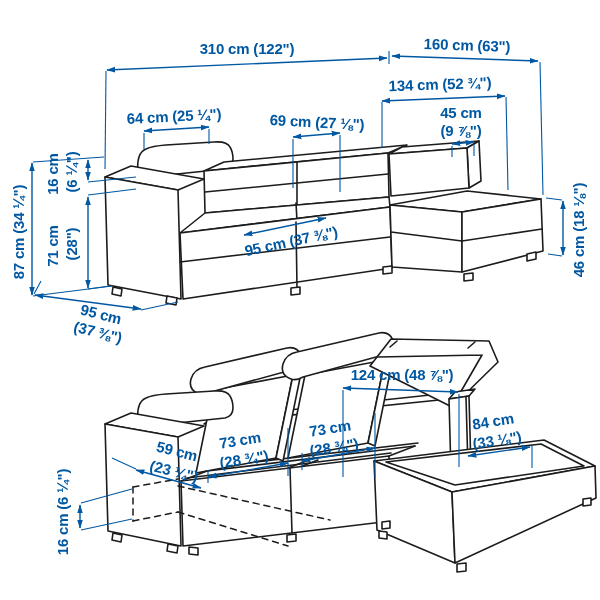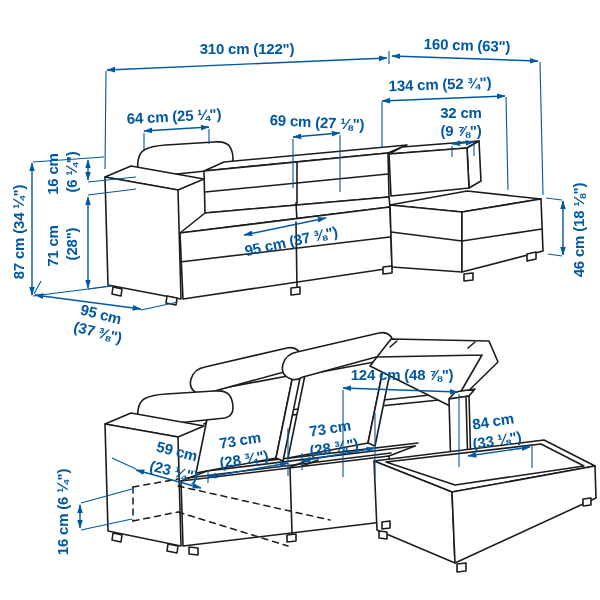"32 cm" div.lbl { text: 32 -> 45 }
